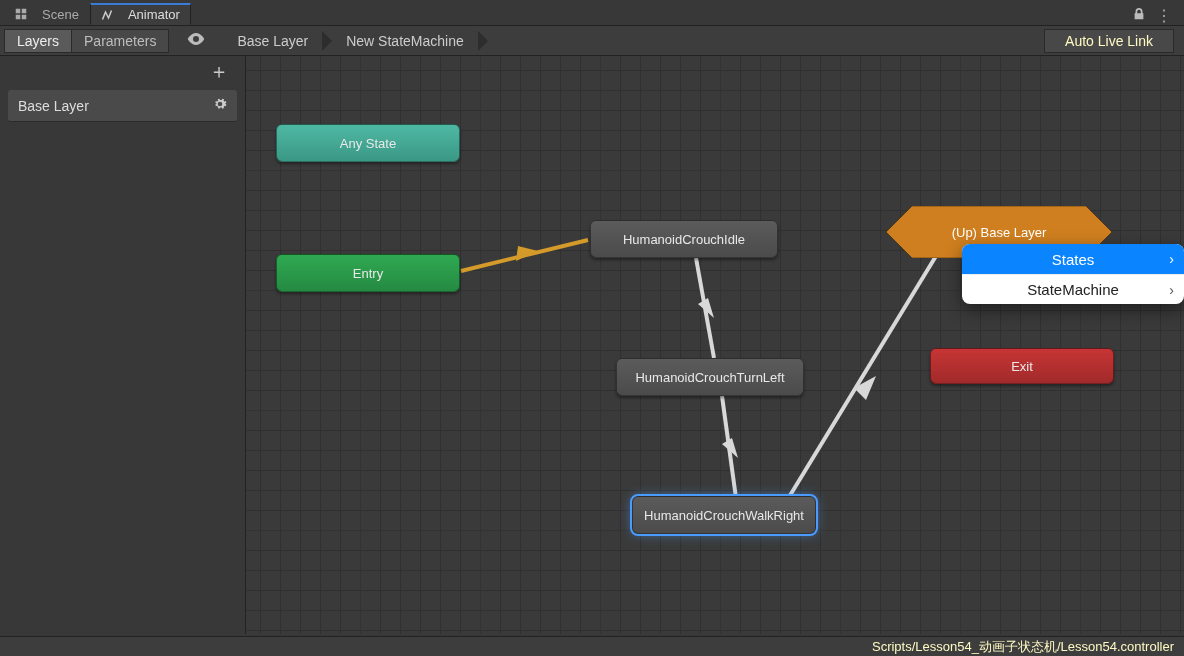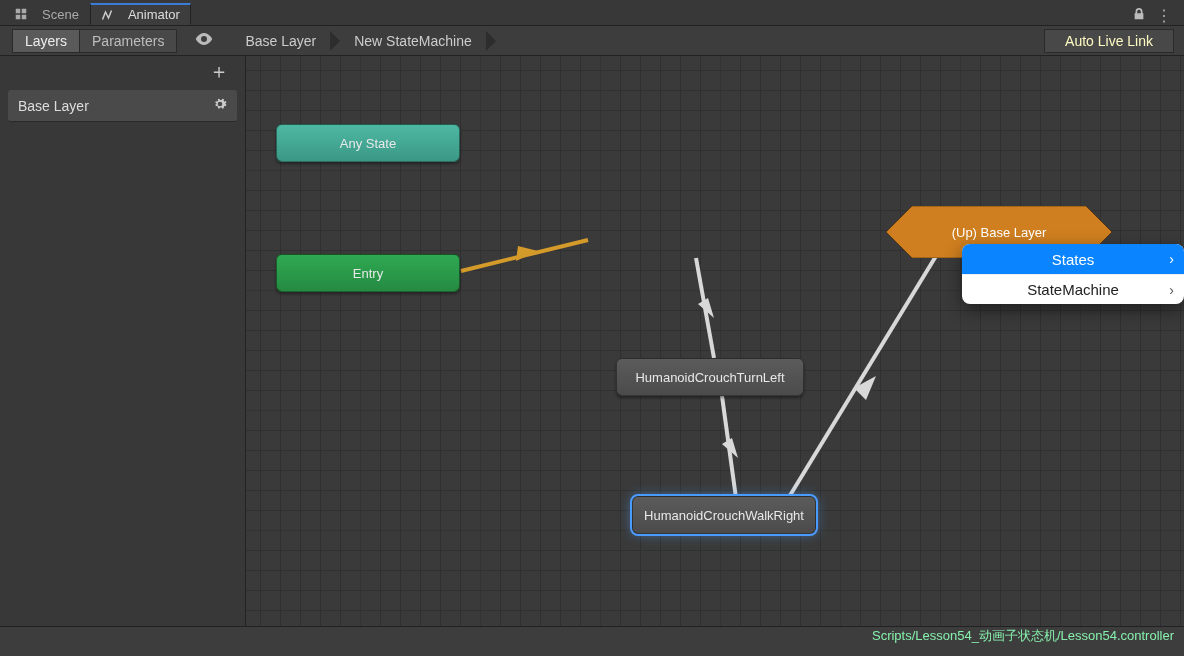"Layers" div.seg { margin-left: 12px -> 4px }
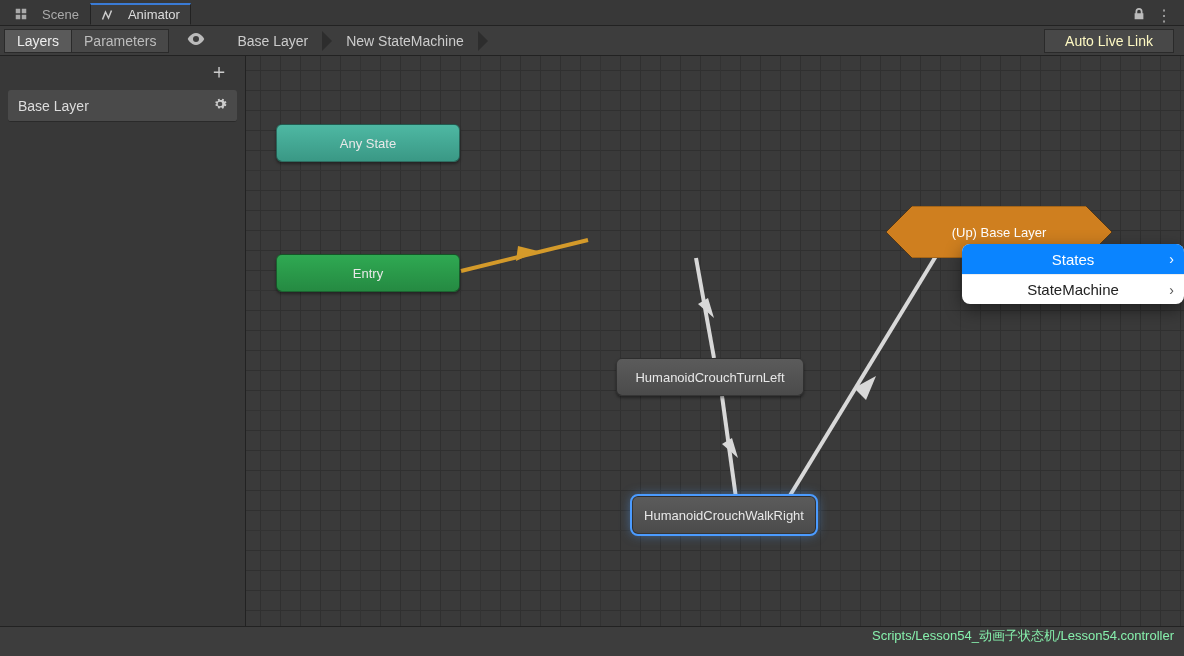"HumanoidCrouchIdle" div.node { html: none -> <div> <span>HumanoidCrouchIdle</span> </div> }
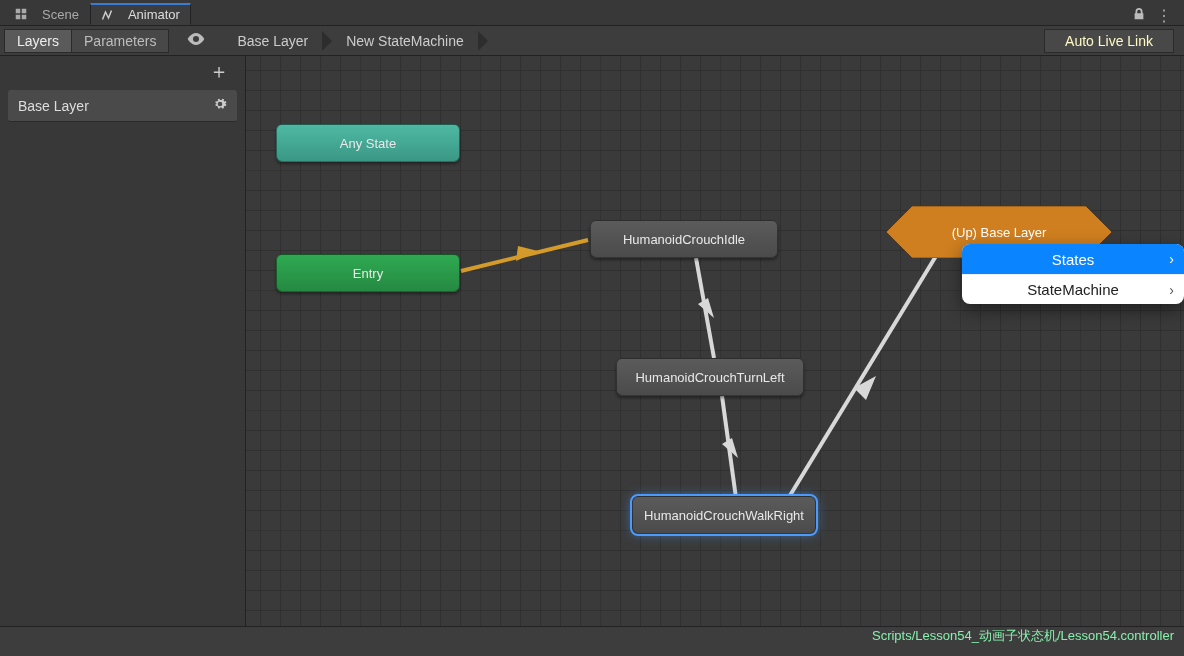"Exit" div.node { html: none -> <div> <span>Exit</span> </div> }
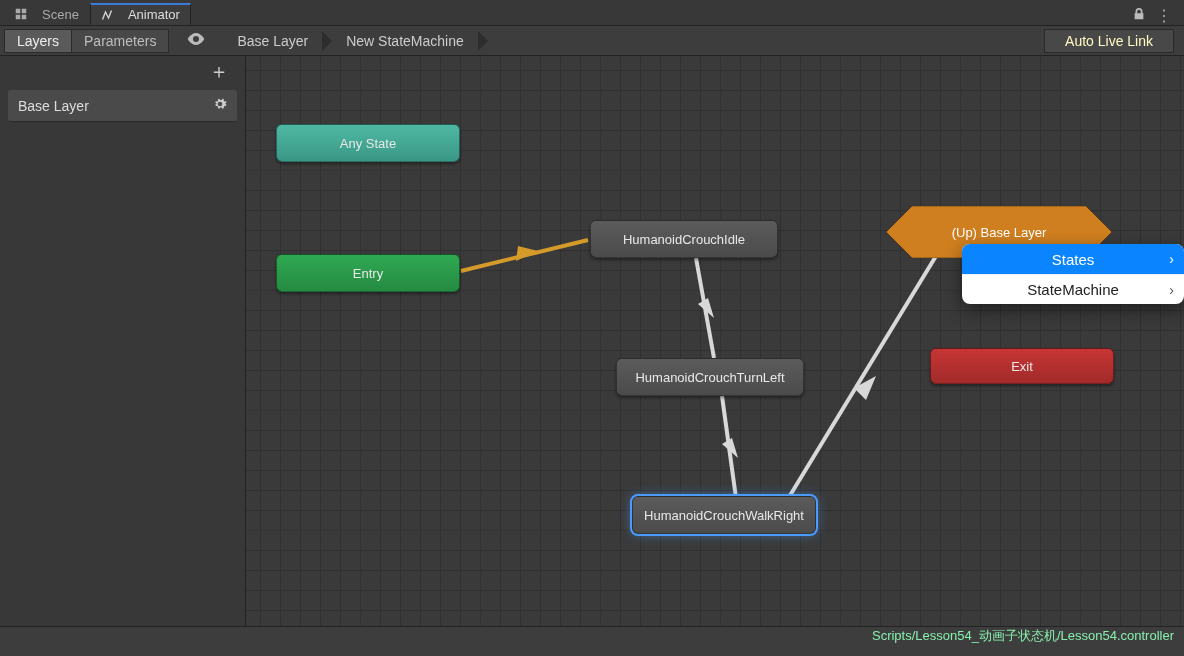"Scripts/Lesson54_动画子状态机/Lesson54.control" .footer { align-items: none -> center; color: #86efac -> #fef9c3; height: 30px -> 20px }
